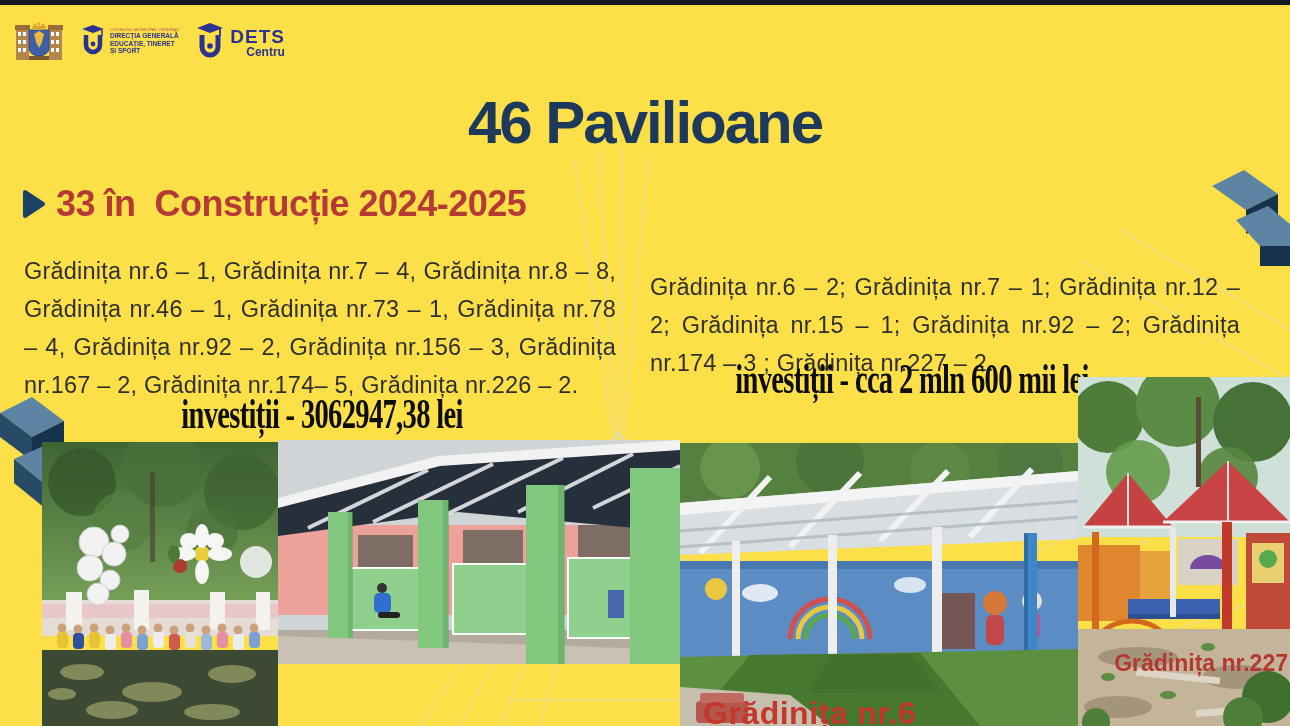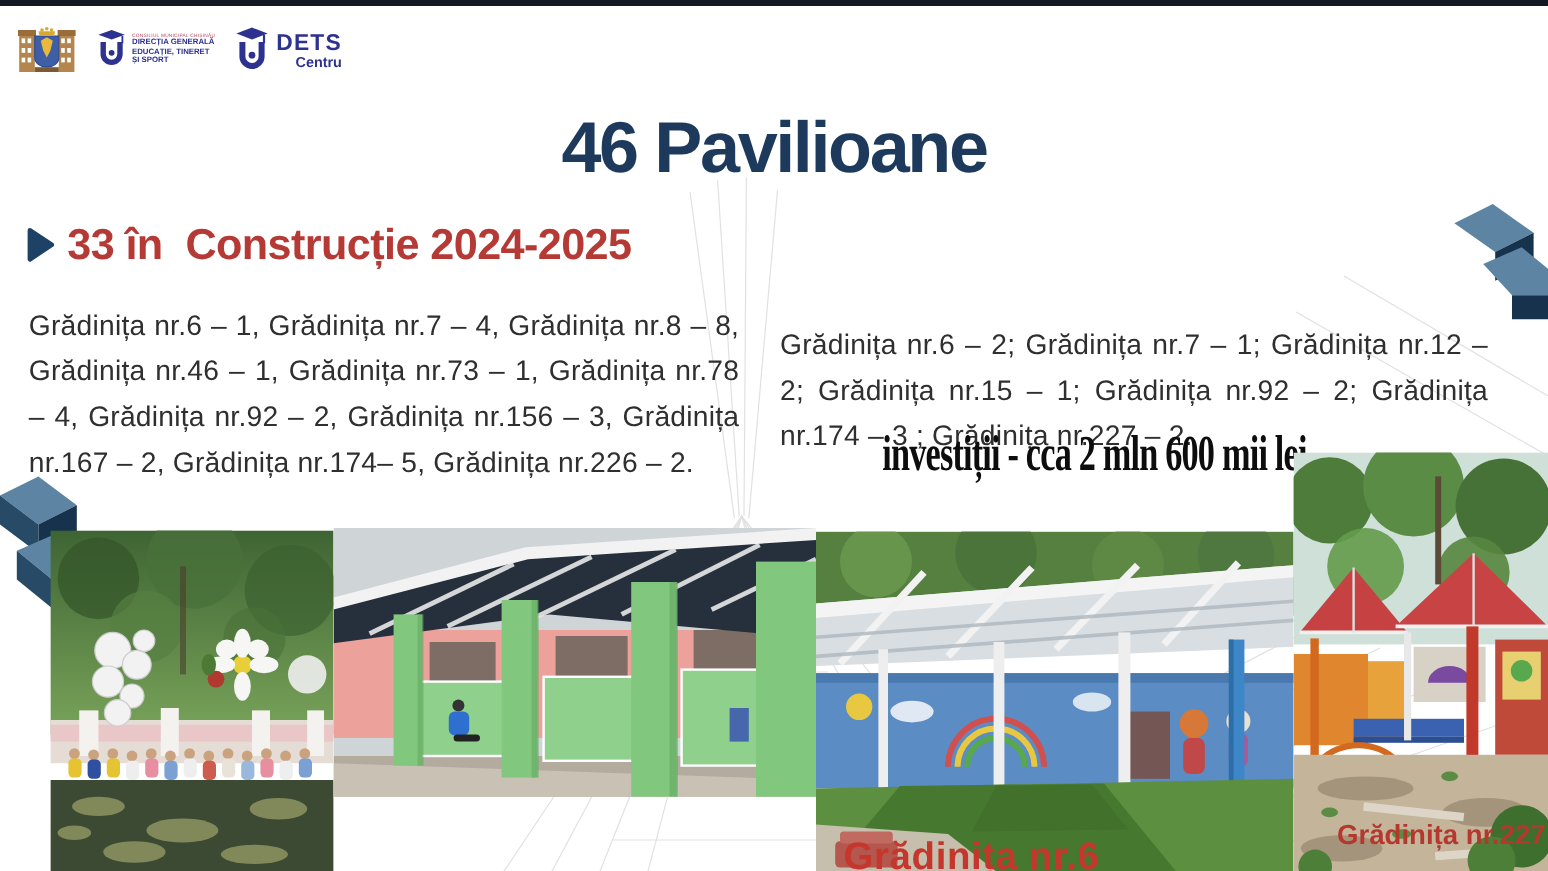"DETS" .slide { background: #ffffff -> #fde047 }
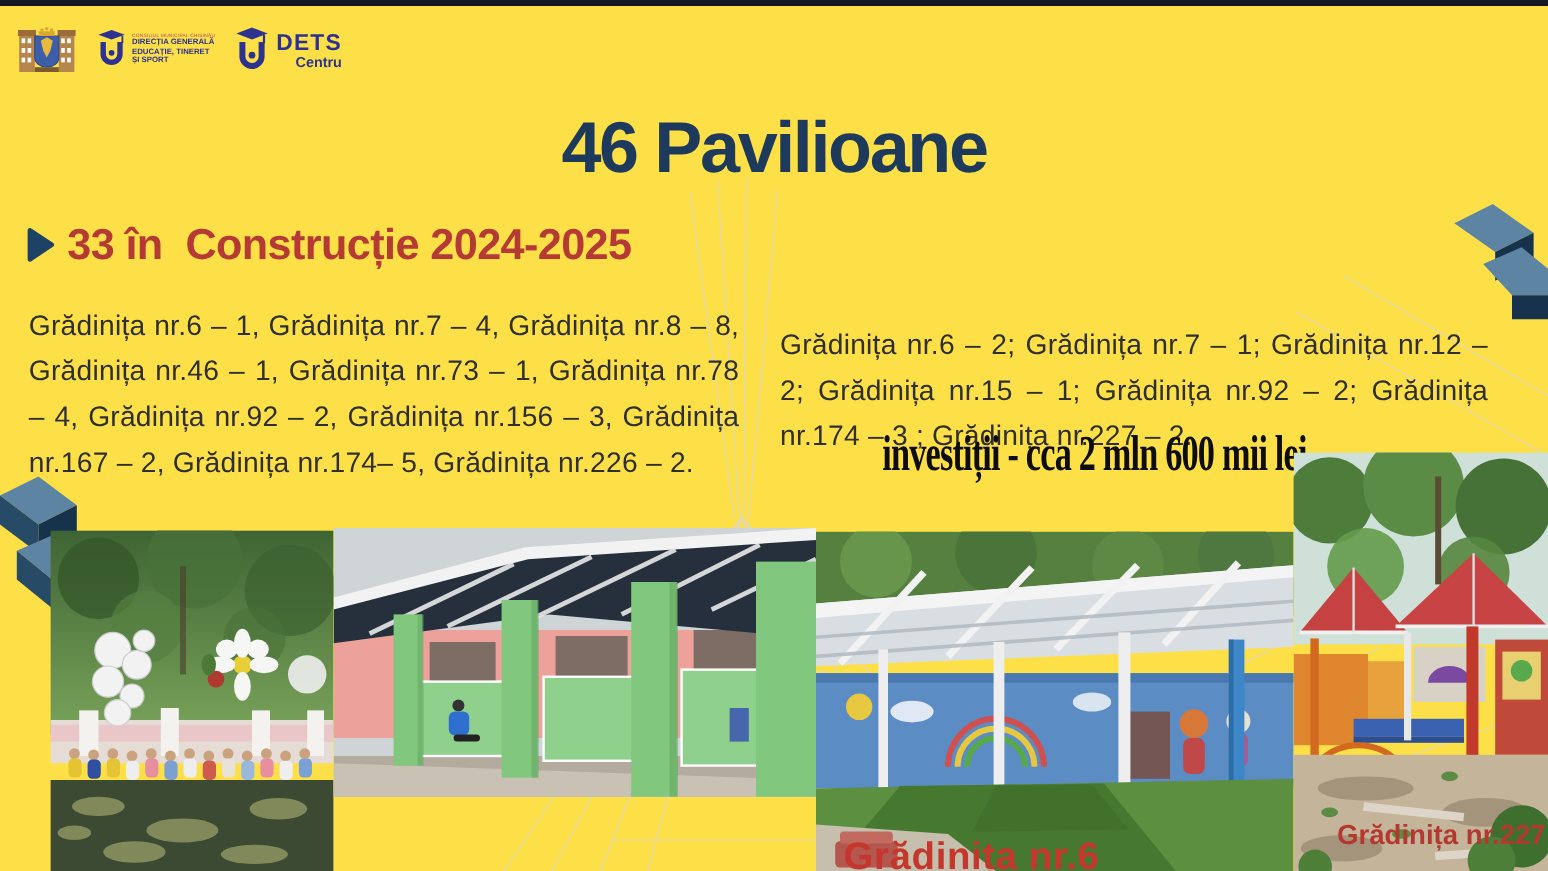"investiții - 3062947,38 lei" div.invest { html: none -> <div> <span>investiții - 3062947,38 lei</span> </div> }
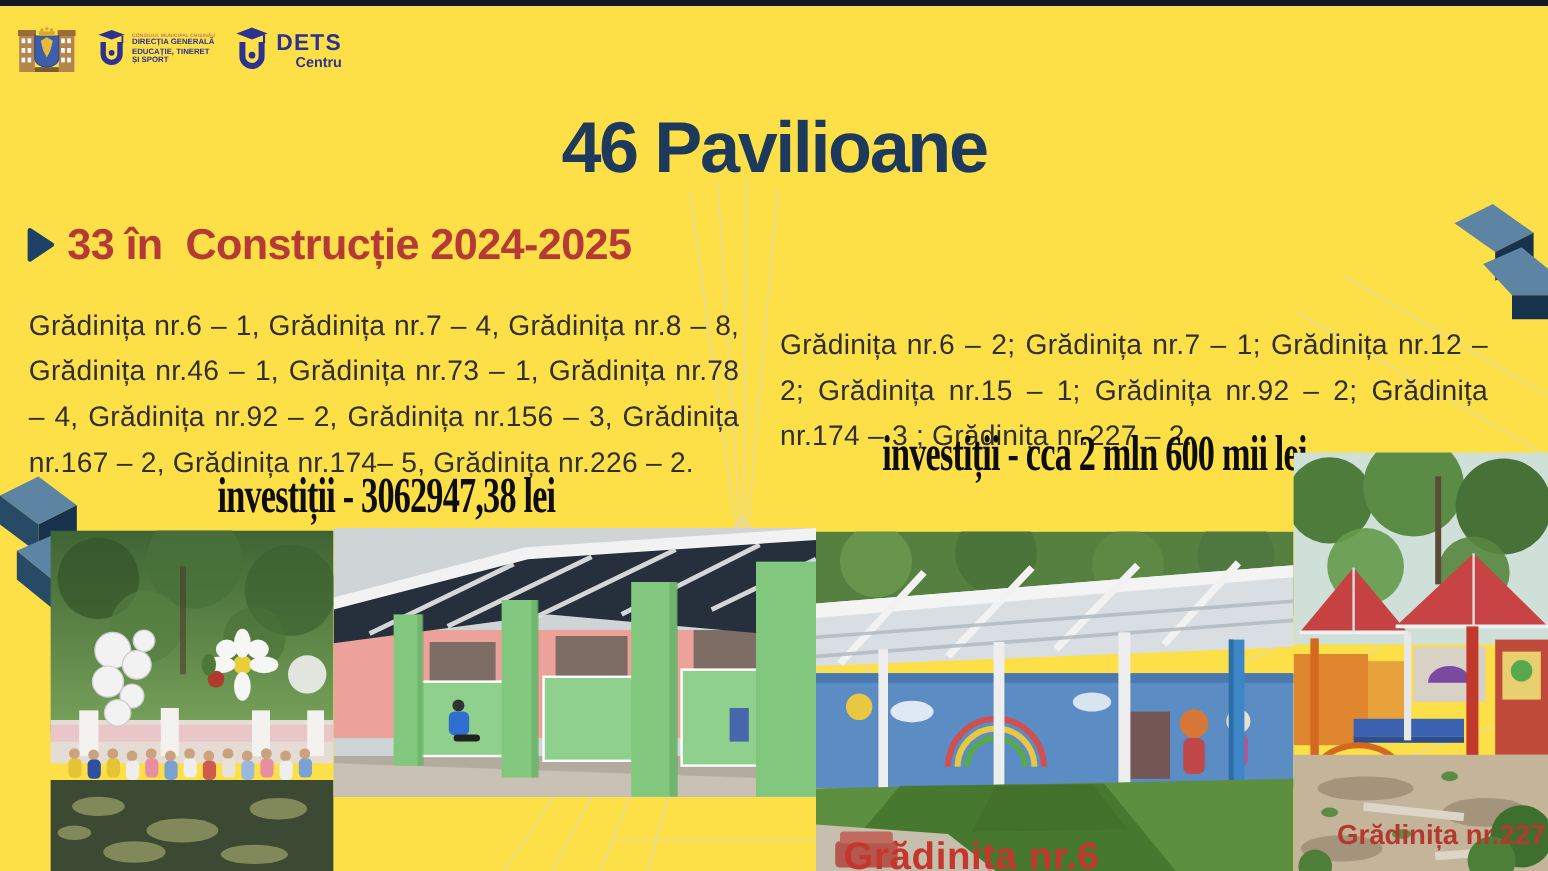"Grădinița nr.227" .caption-nr227 { margin-top: 32px -> none }
